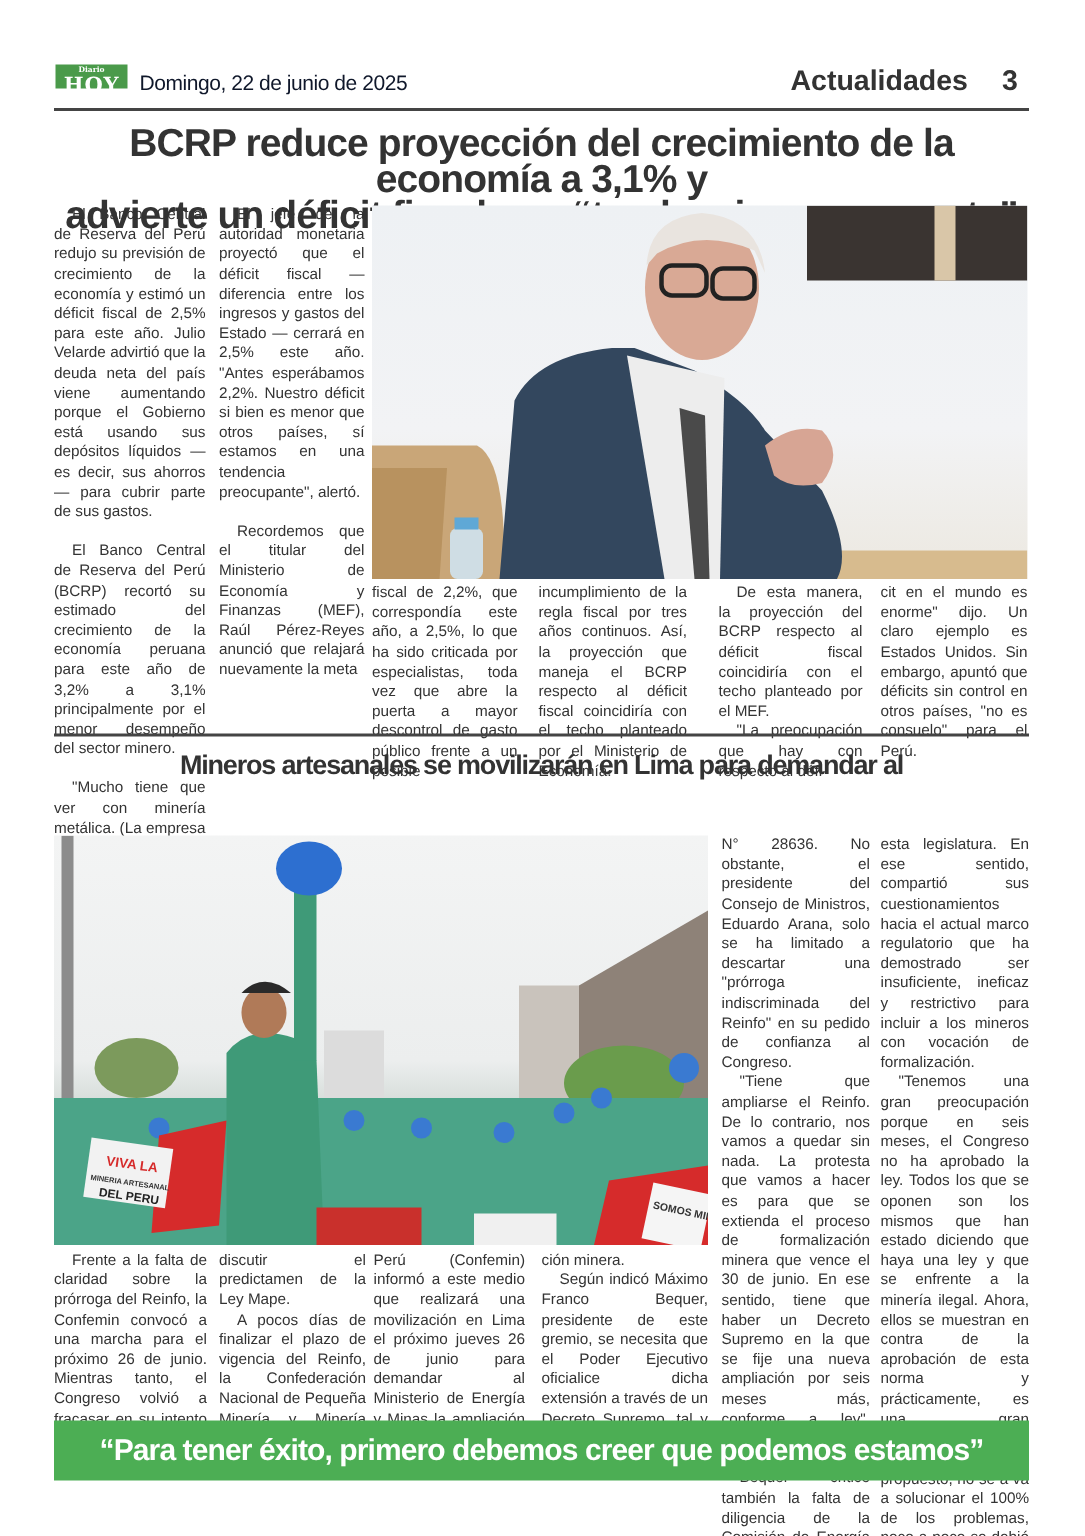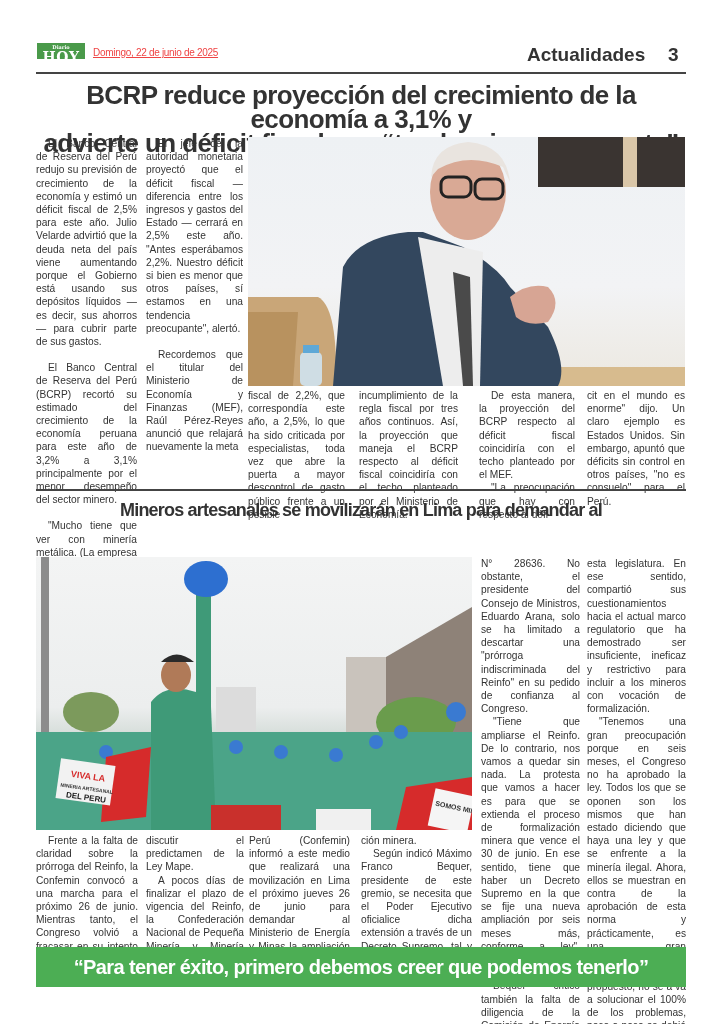"Domingo, 22 de junio de" .date { color: #ef4444 -> #0f172a; font-size: 10px -> 14px; text-decoration: underline -> none }
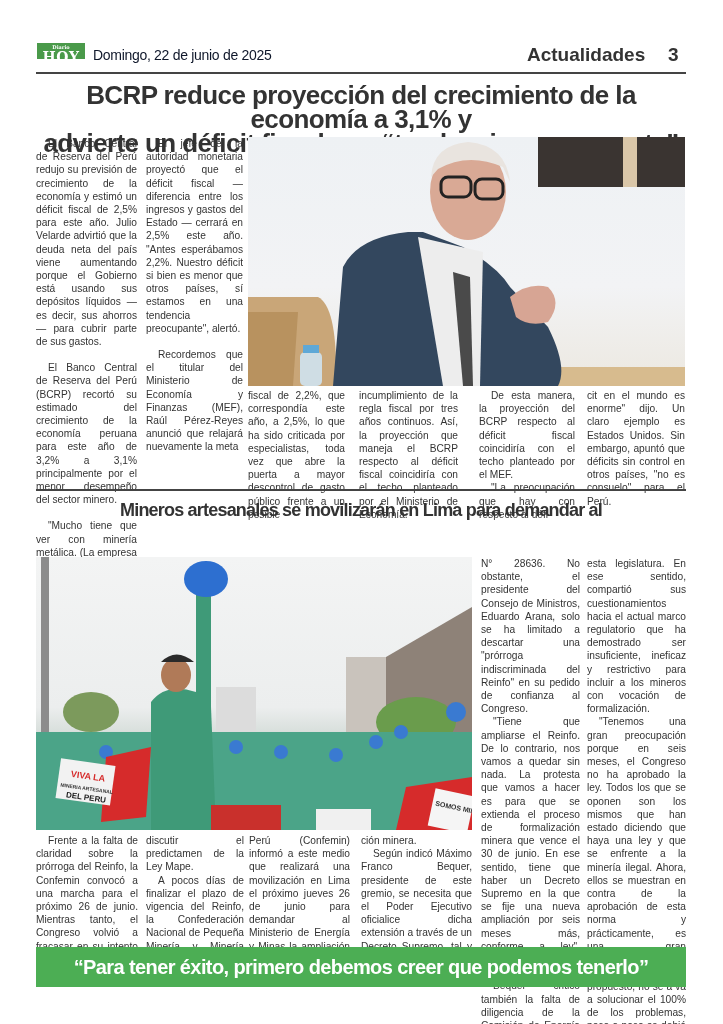"“Para tener éxito, primero debemos" span { text: tenerlo -> estamos }
